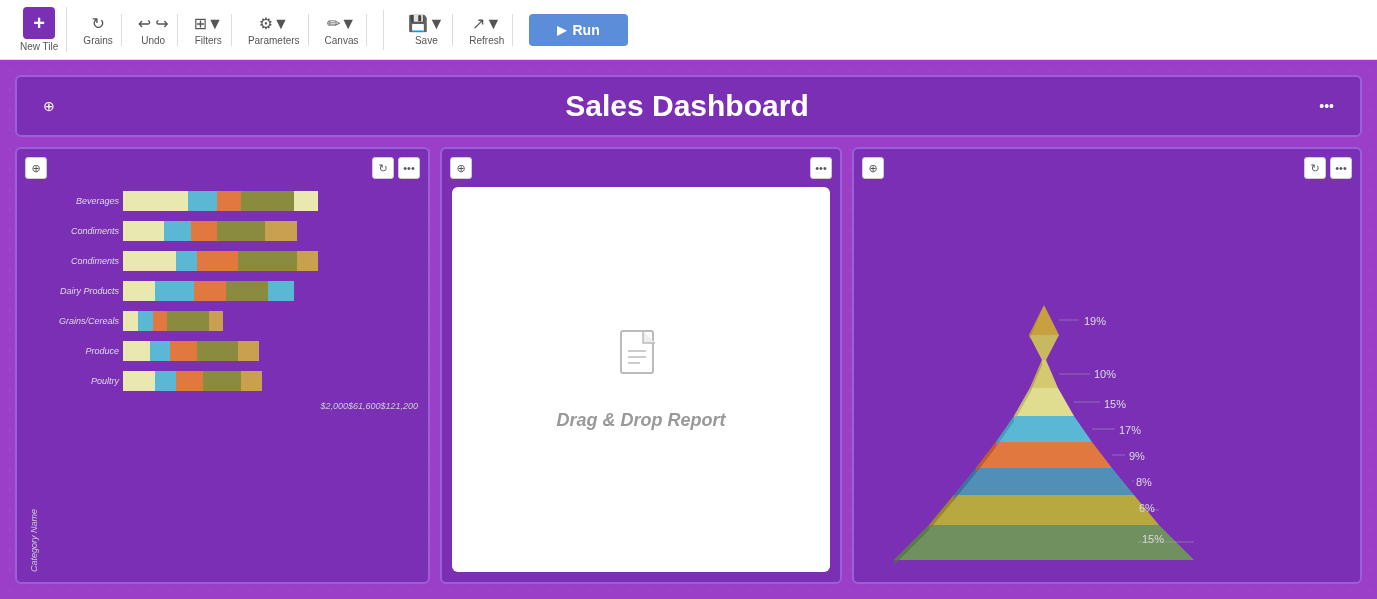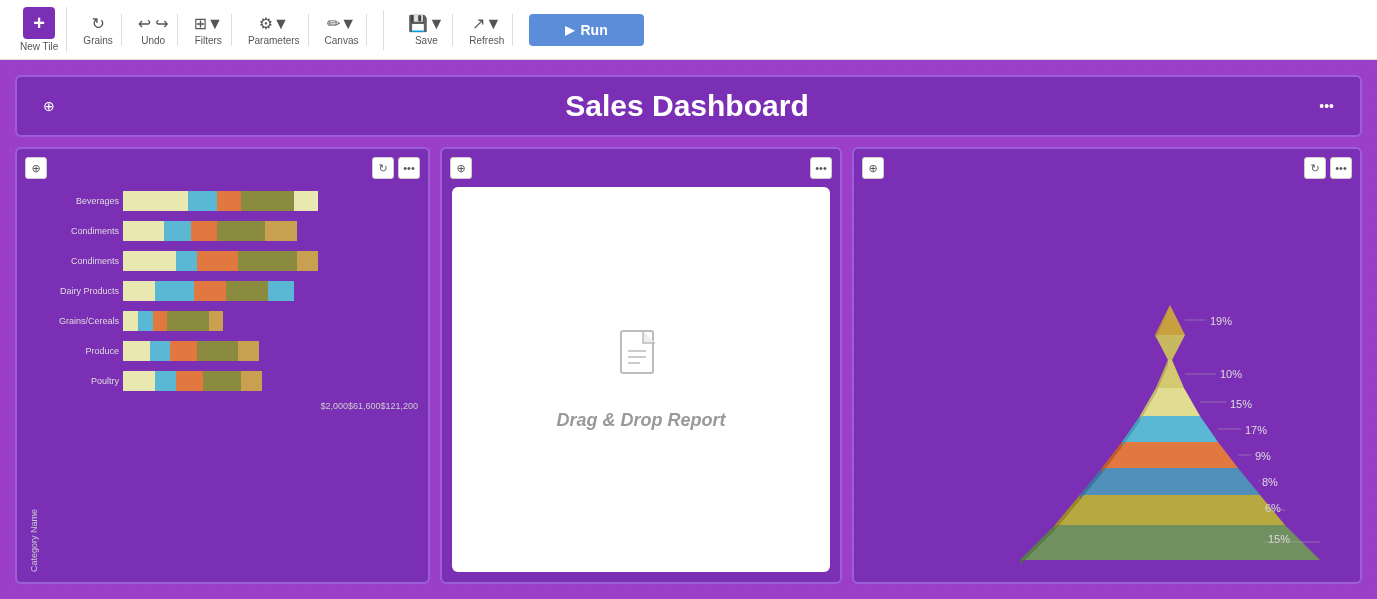"Run" .run-button { padding: 8px 36px -> 8px 28px }
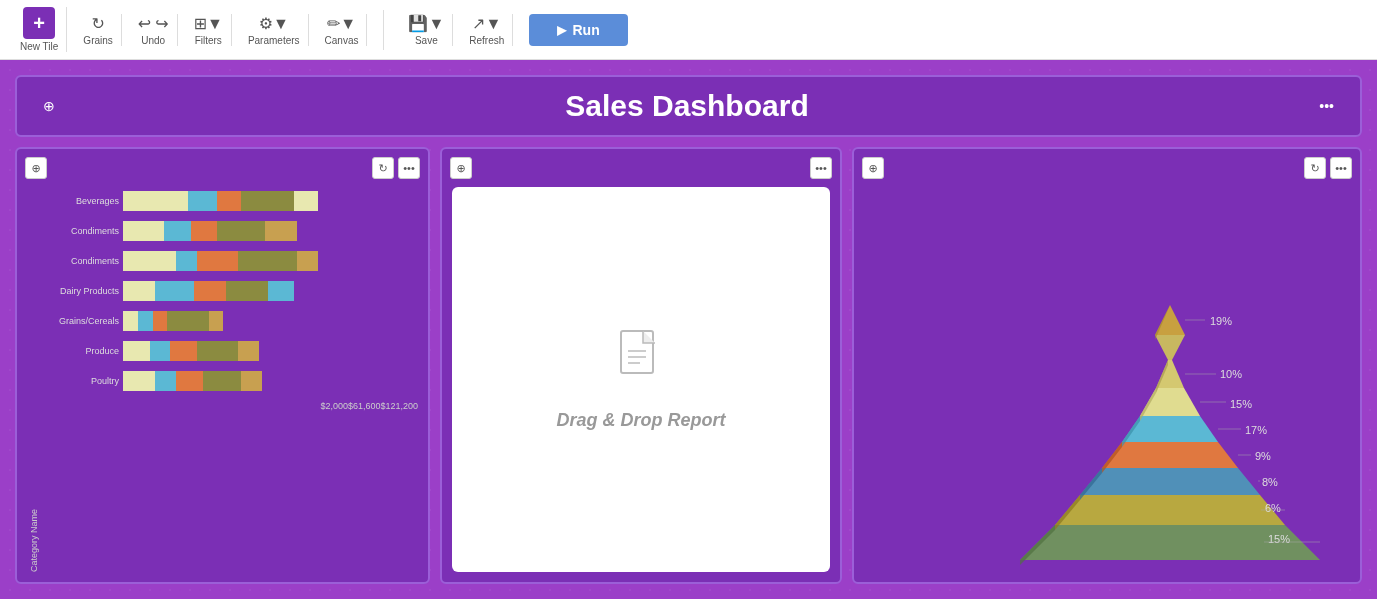"Beverages" .bar-chart-content { font-style: none -> italic }
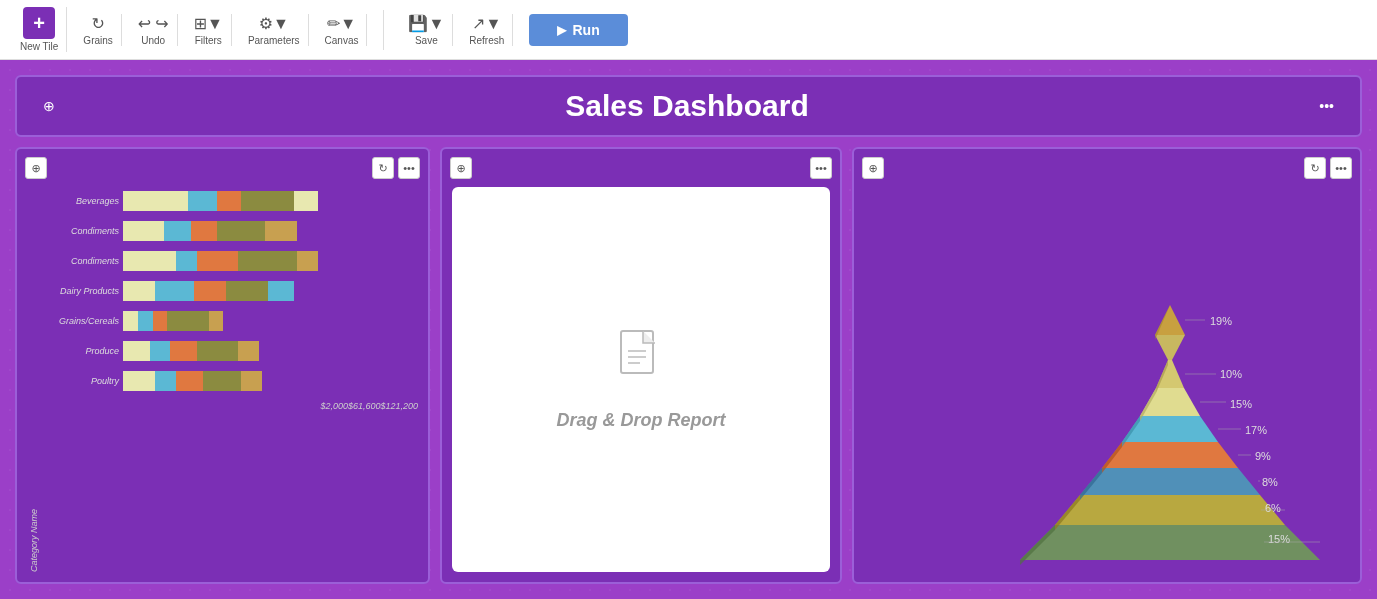"19%" .pyramid-inner { justify-content: flex-end -> flex-start }
